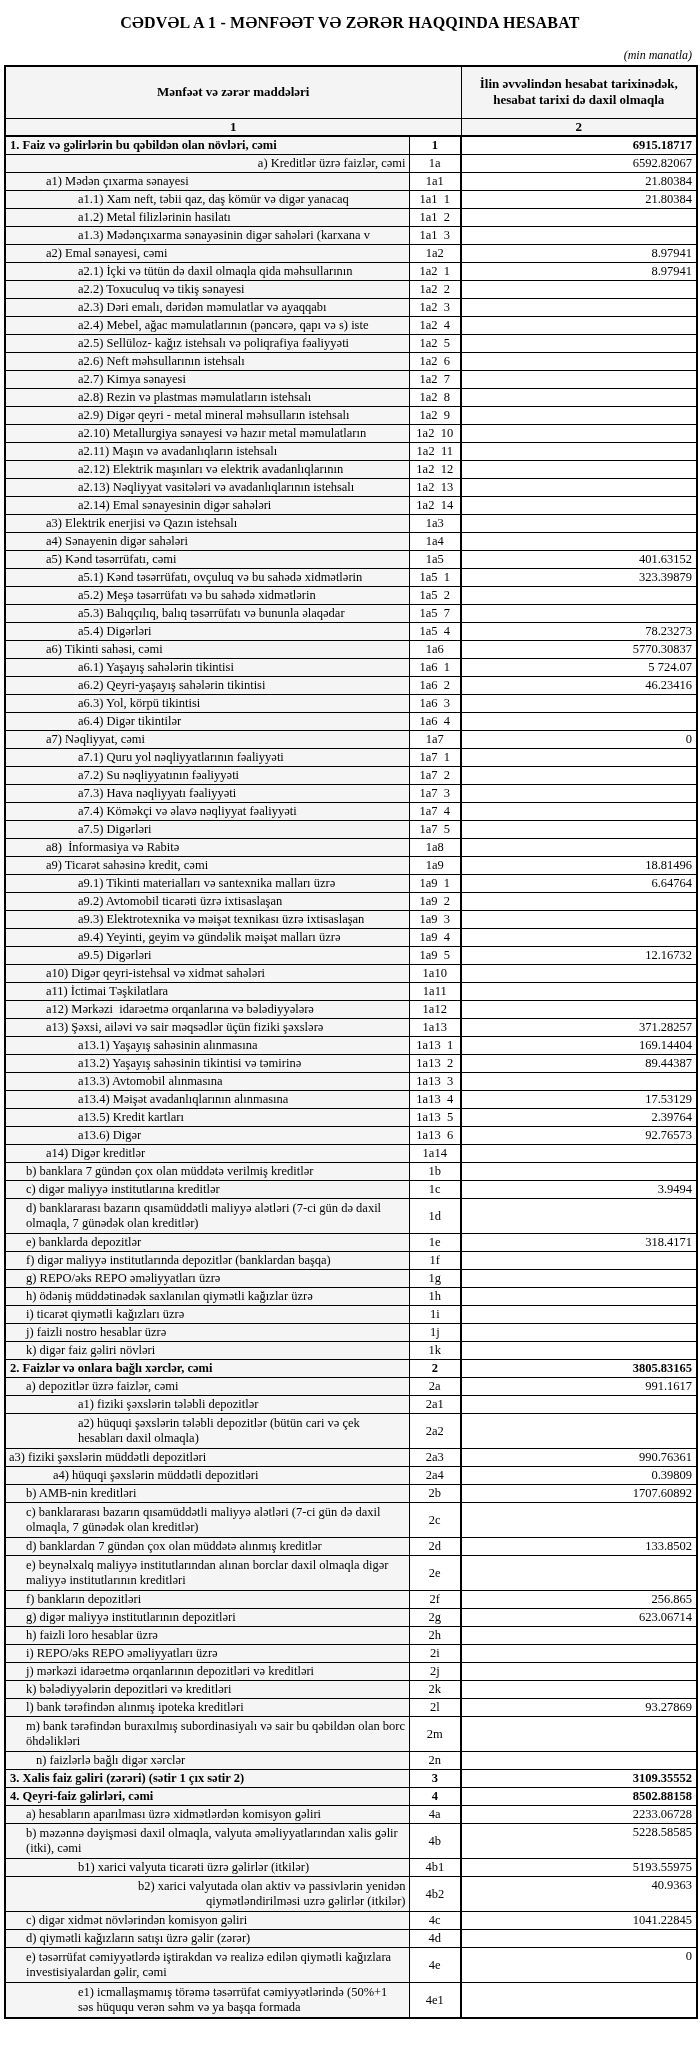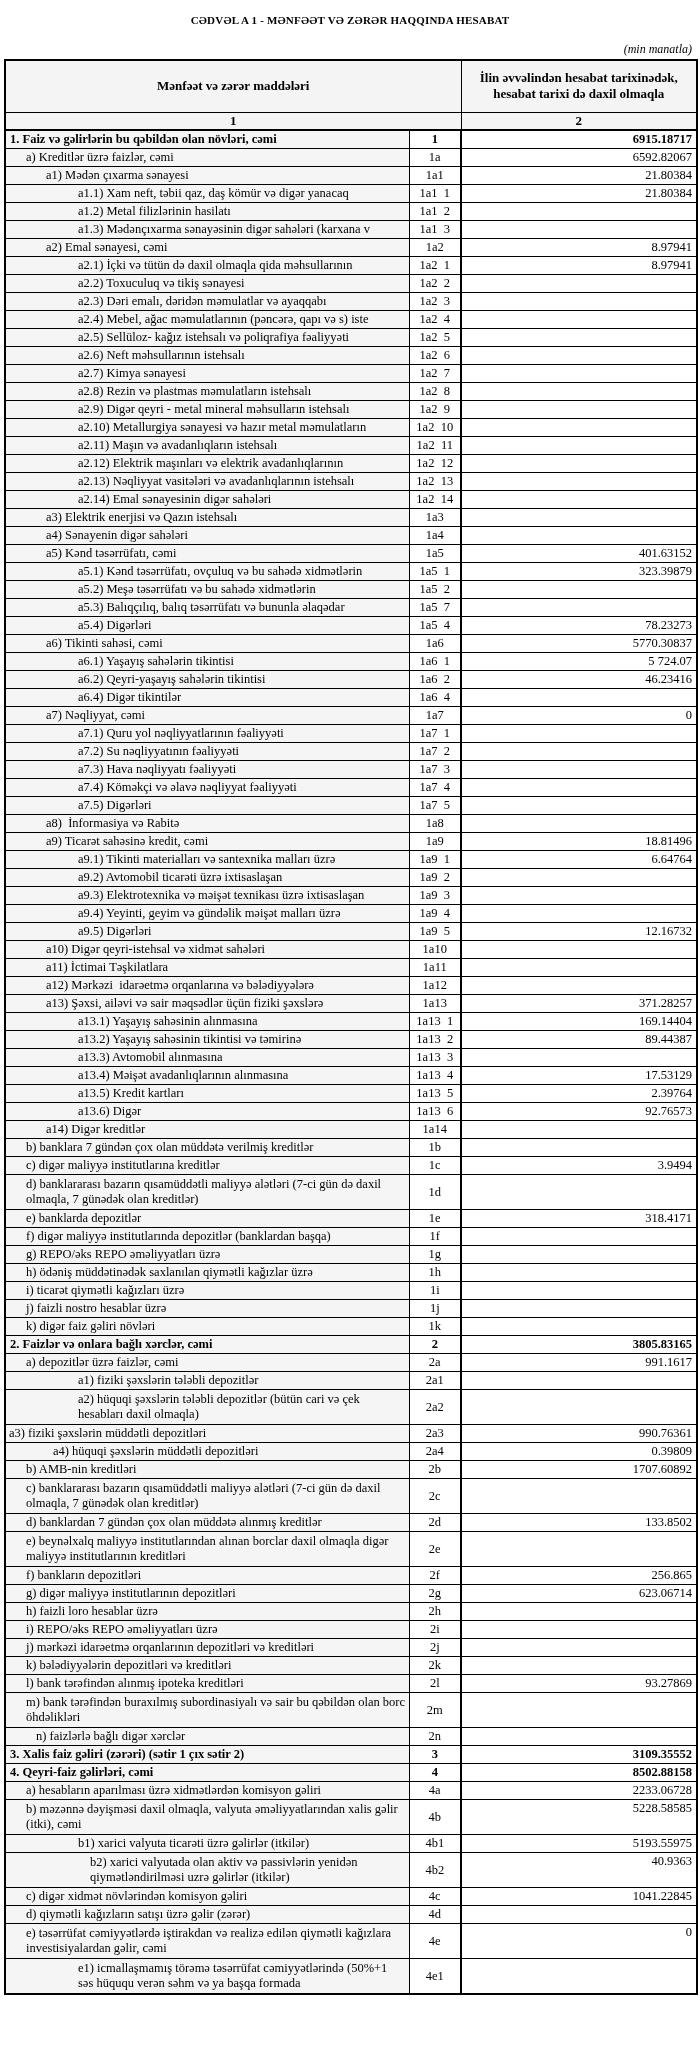"CƏDVƏL A 1 - MƏNFƏƏT" .page-title { font-size: 11px -> 16px }
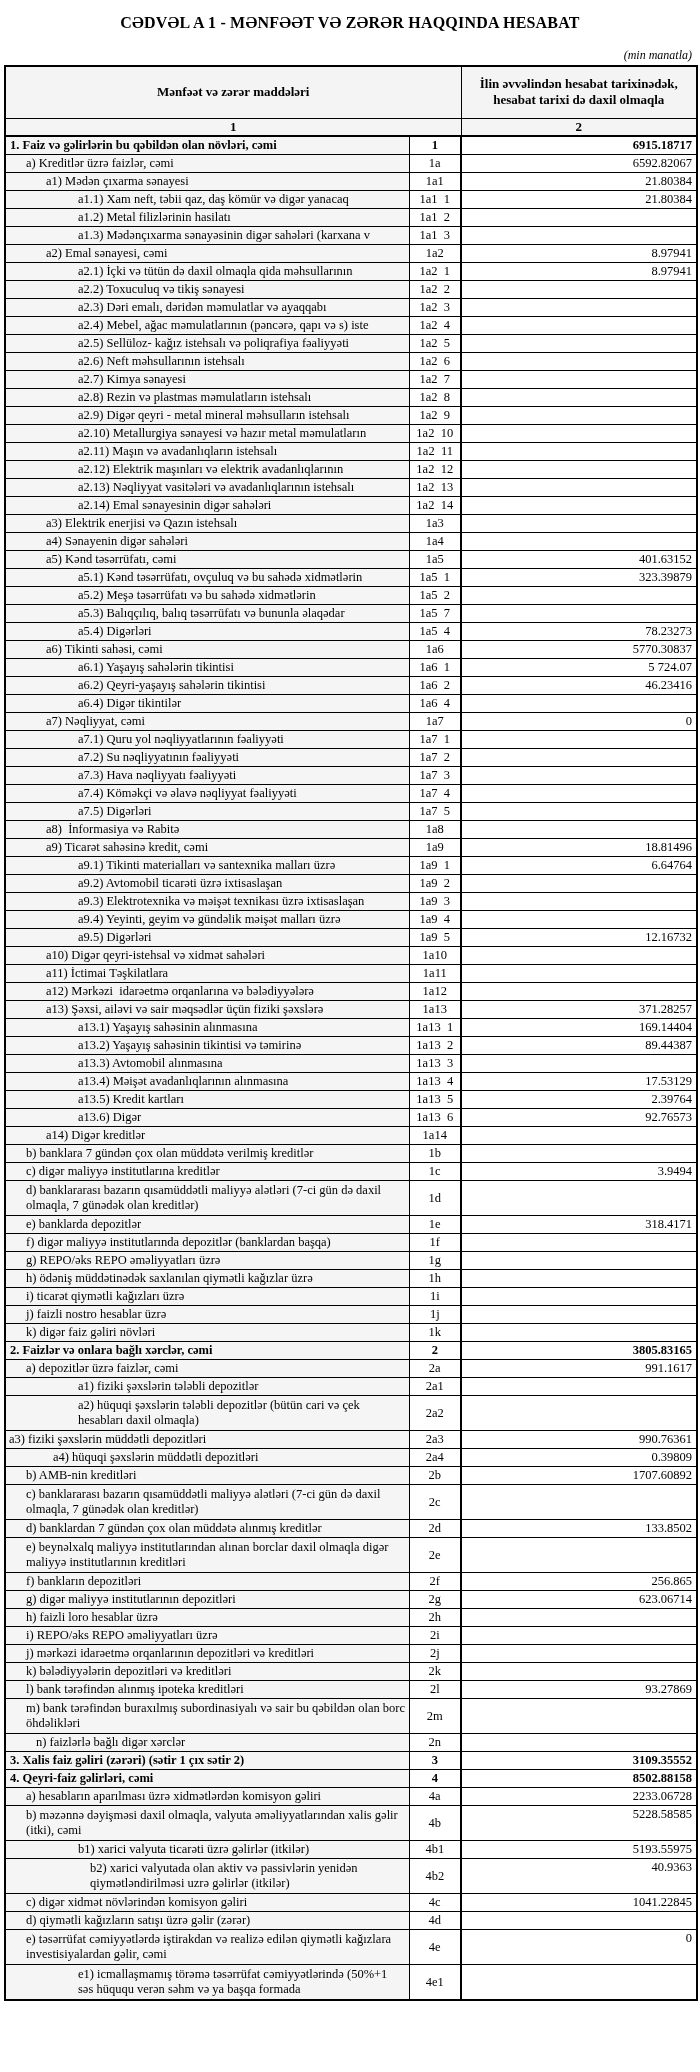"a) Kreditlər üzrə faizlər, cəmi" td.label { text-align: none -> right }
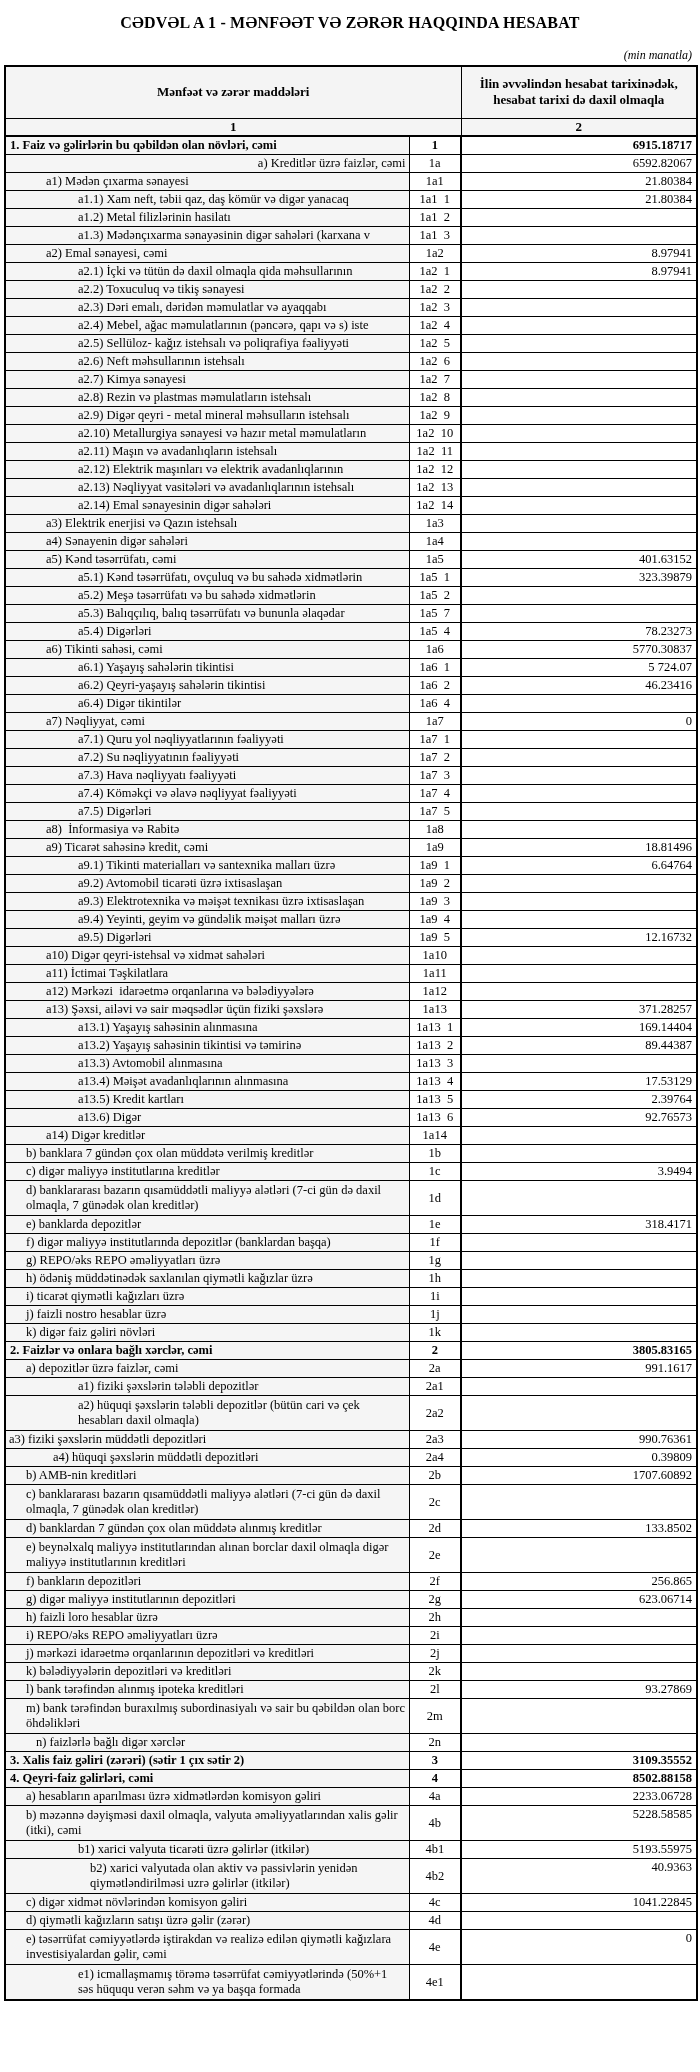"a6.3) Yol, körpü tikintisi" tr { html: none -> <tr> <td>a6.3) Yol, körpü tikintisi</td> <td>1a6 3</td> <td></td> </tr> }
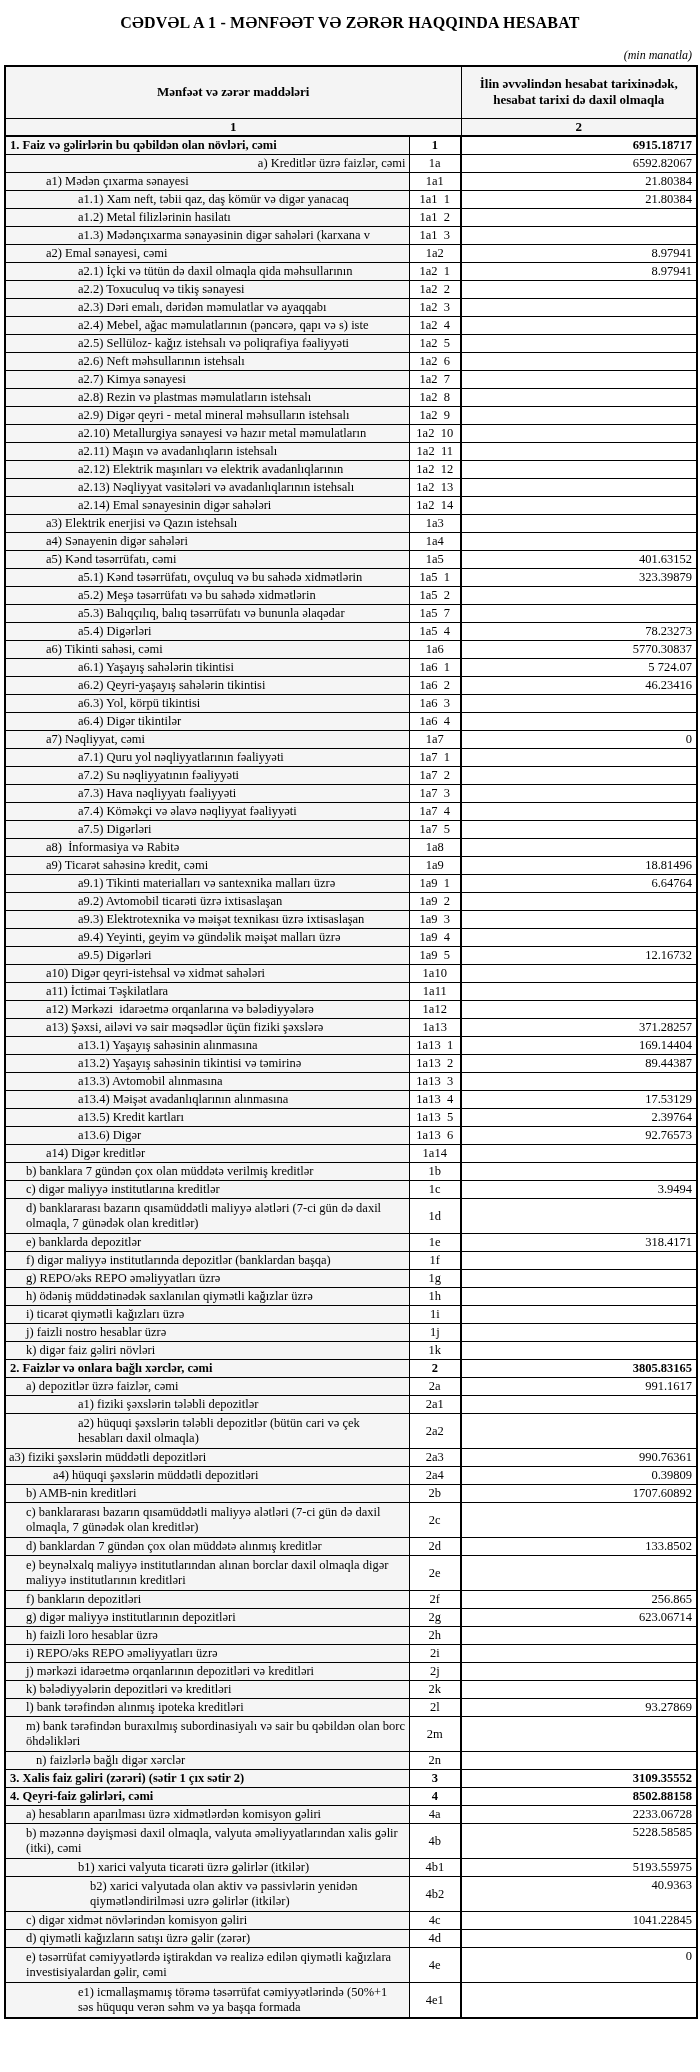"b2) xarici valyutada olan aktiv" td.label { padding-left: 84px -> 64px; text-align: none -> right }
